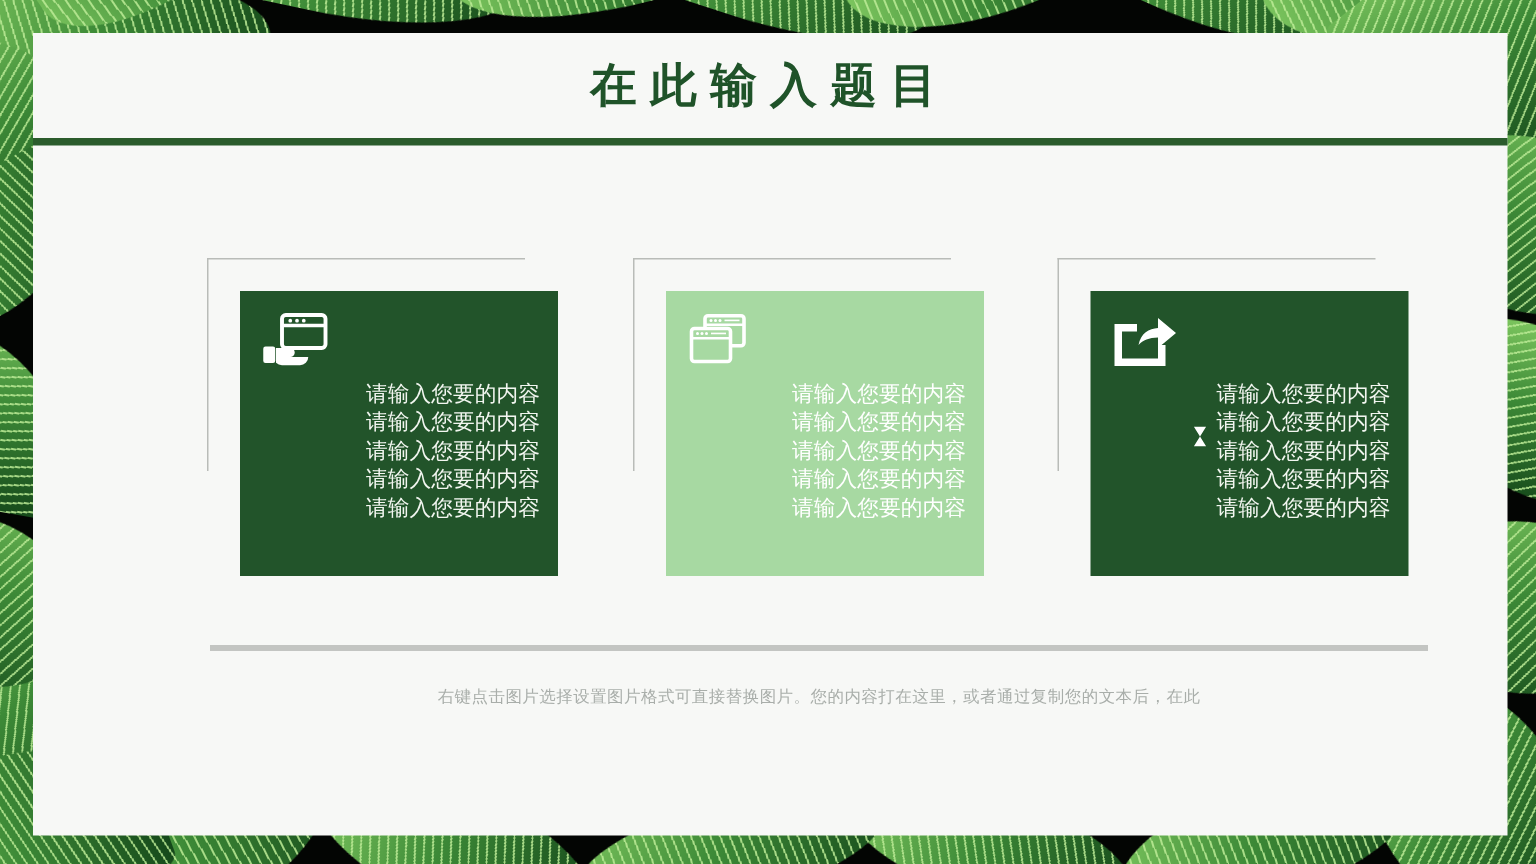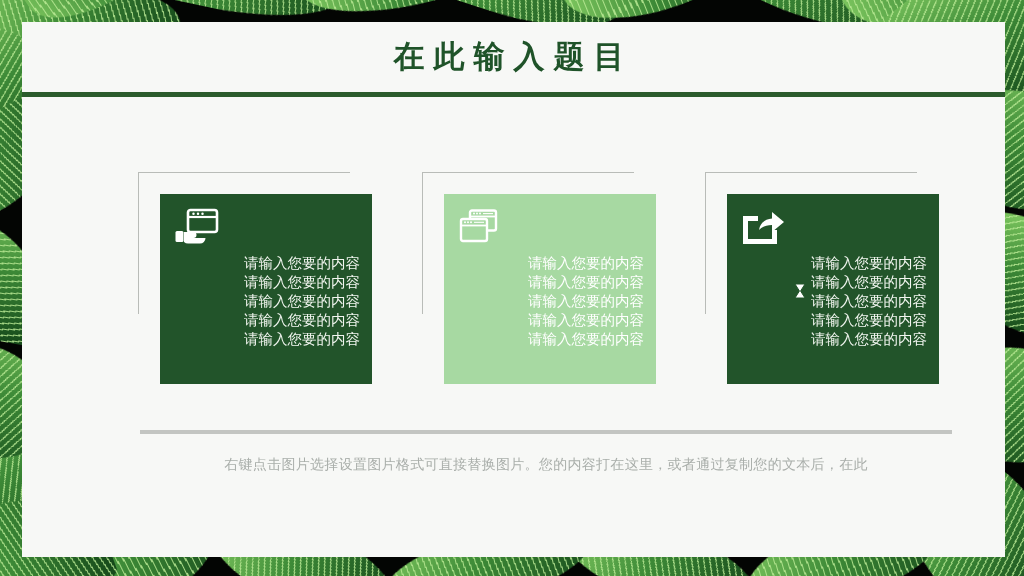"右键点击图片选择设置图片格式可直接替换图片。您的内容打在这里，或者通过复制您的文" #caption { font-size: 14px -> 11px }
